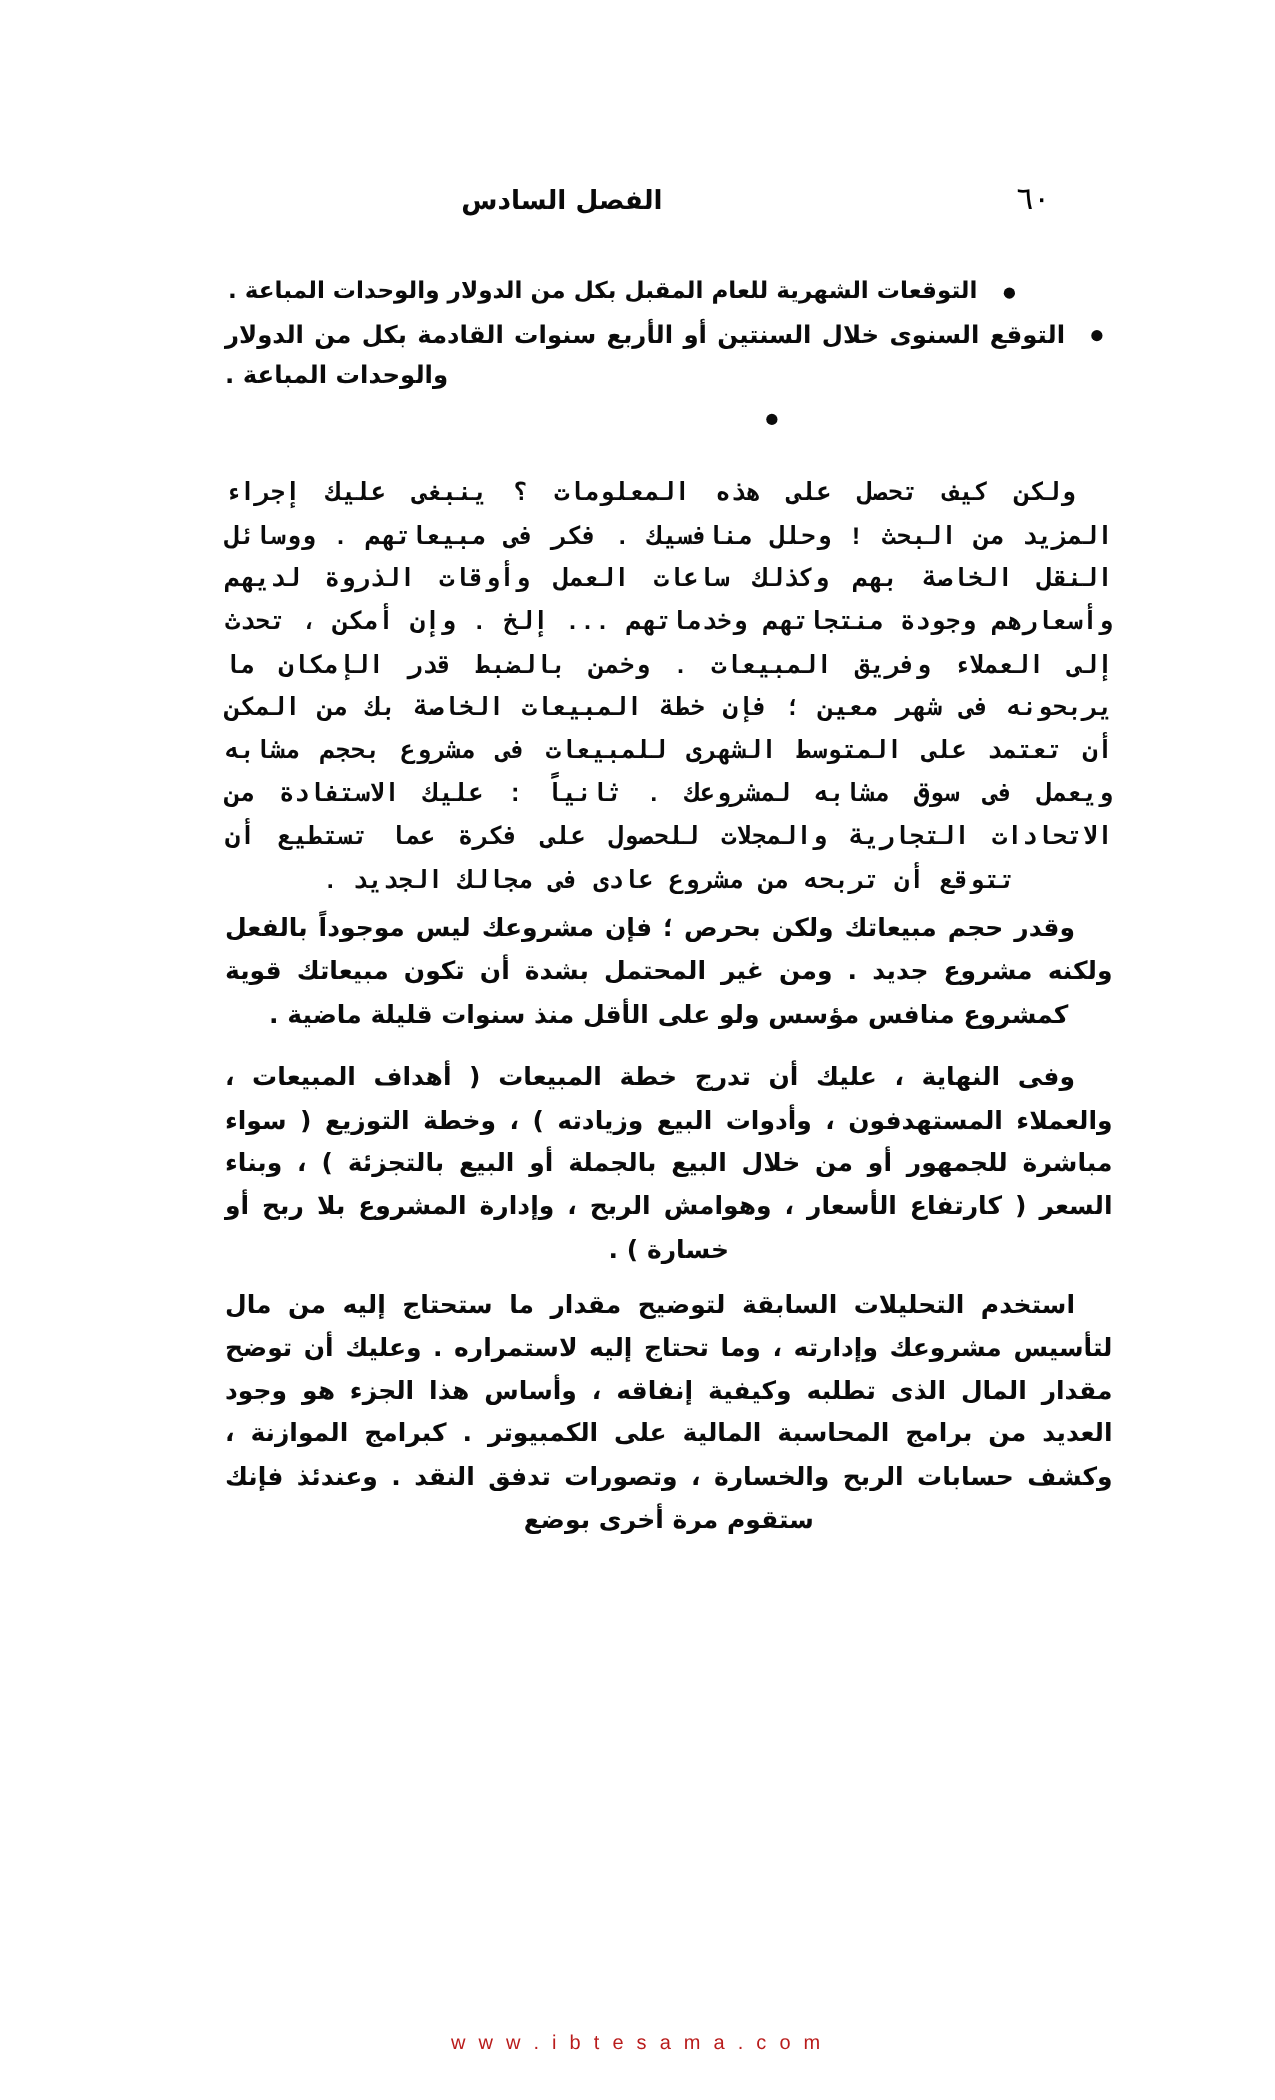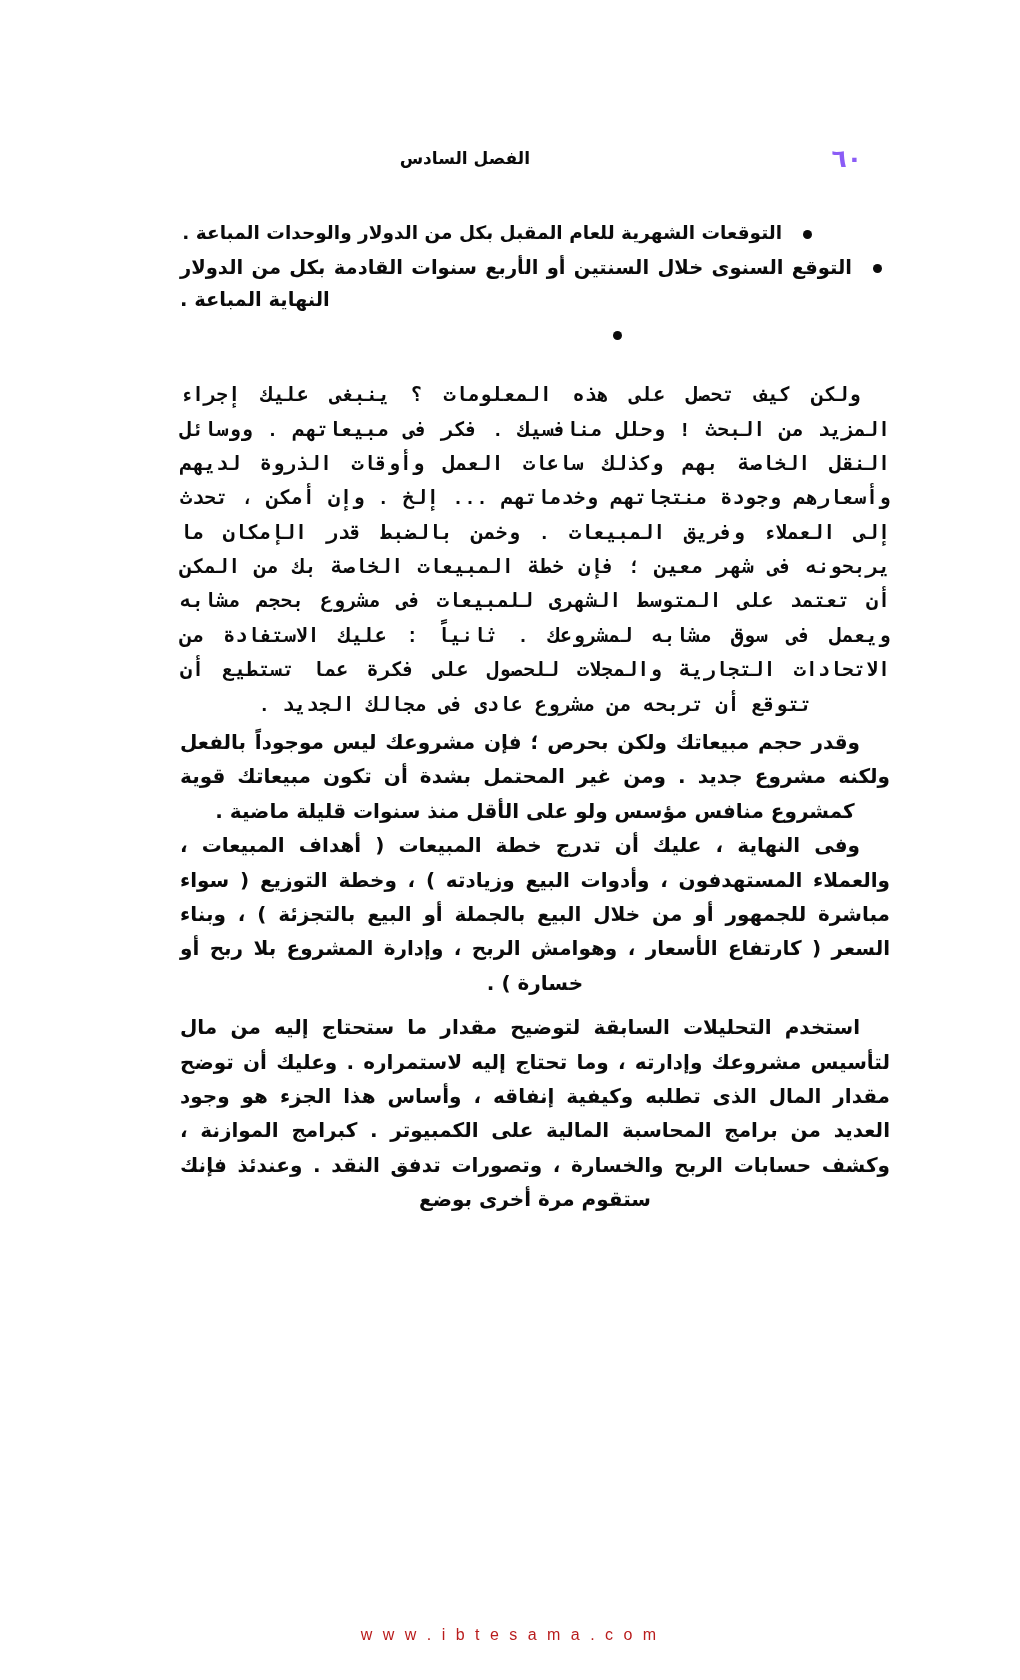"الفصل السادس" .running-head .chapter-label { font-size: 17px -> 21px }
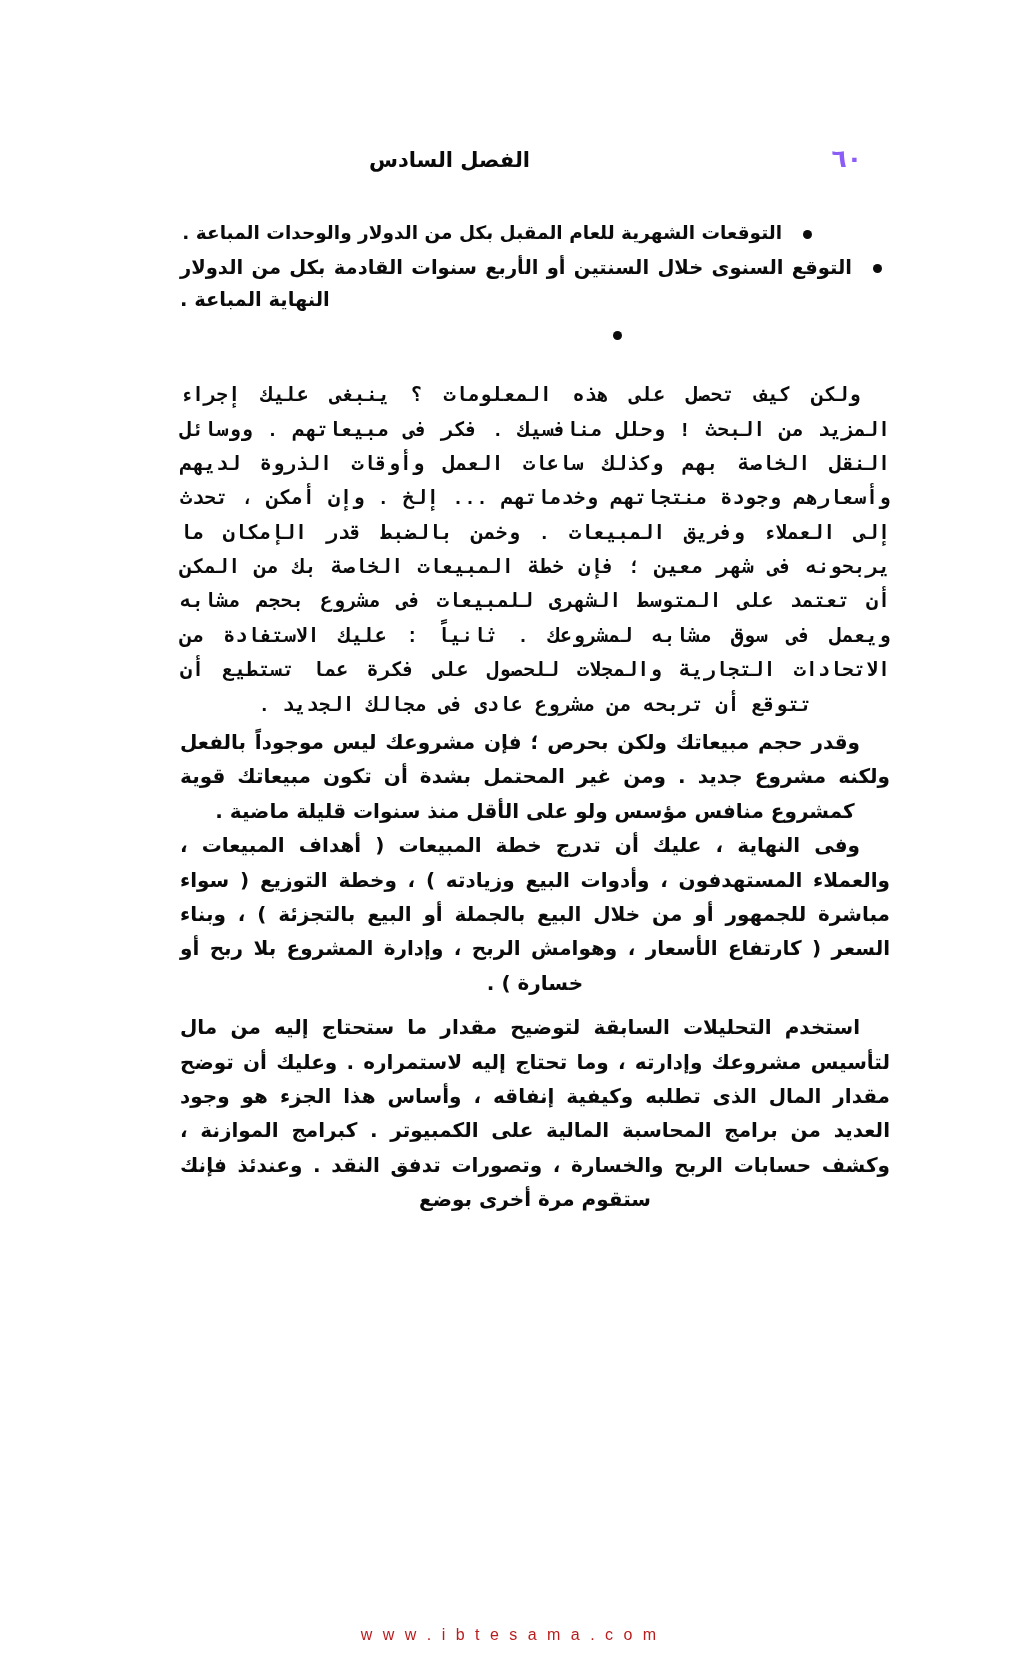"٦٠" .running-head .page-number { color: #8b5cf6 -> #000000; font-weight: bold -> normal; right: 158px -> 180px }
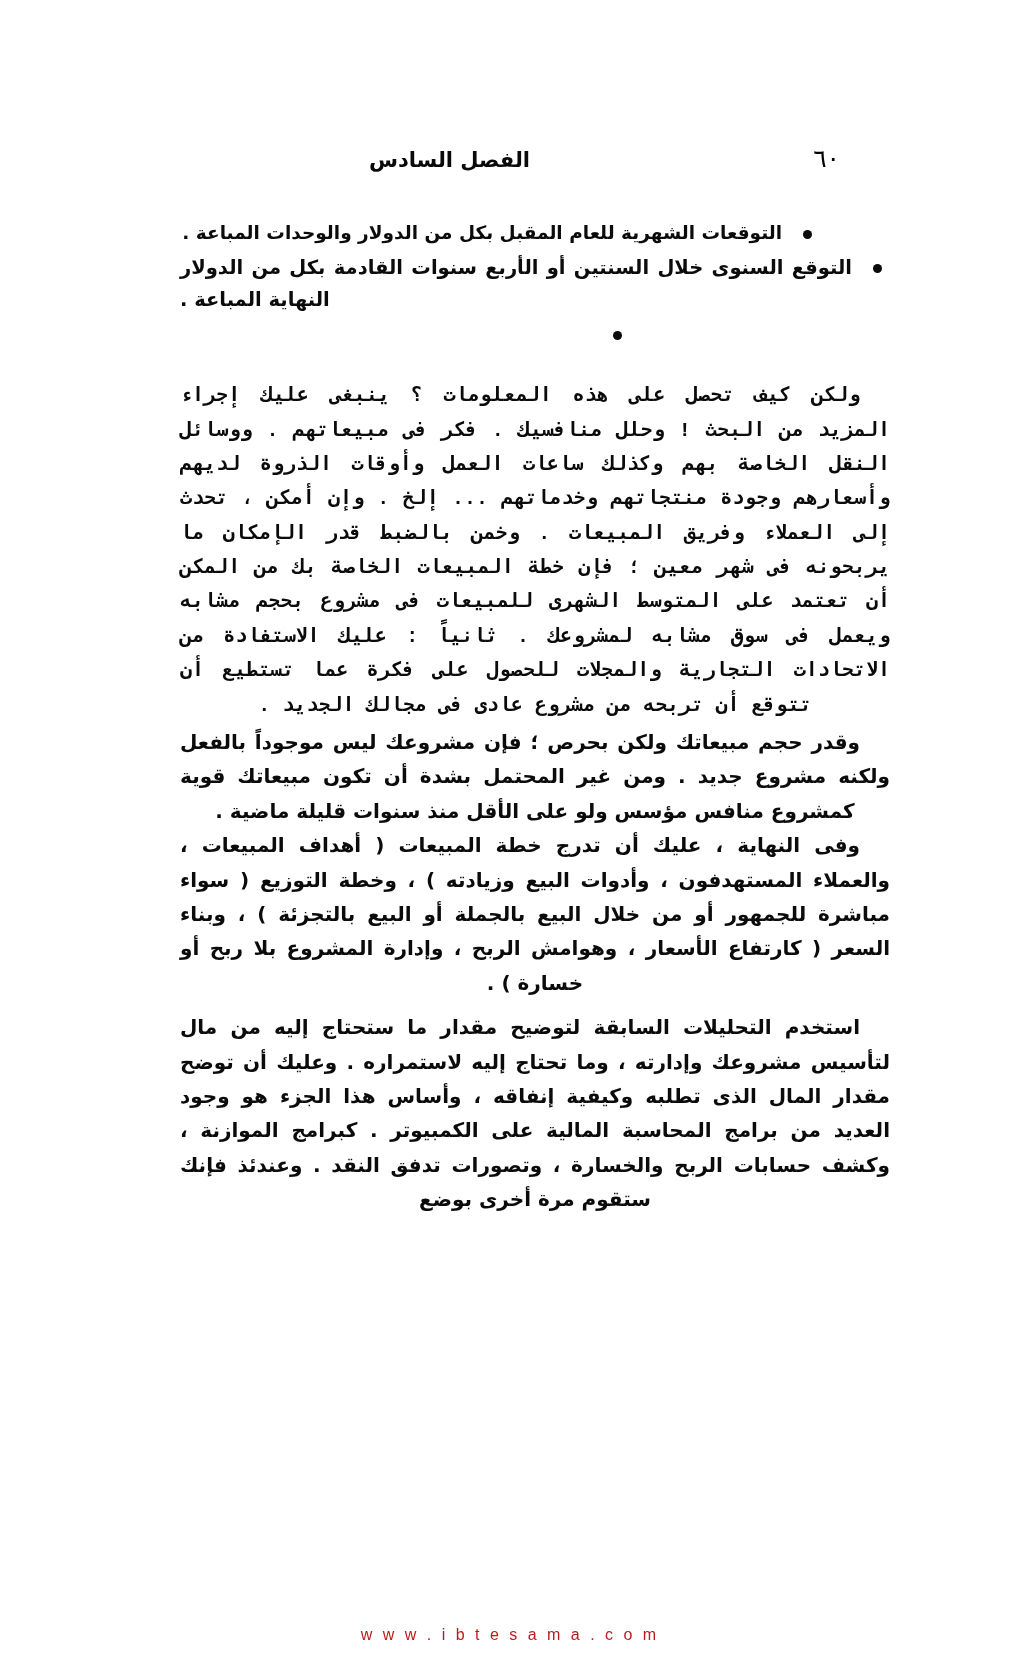"التوقع السنوى خلال السنتين أو" span { text: النهاية -> والوحدات }
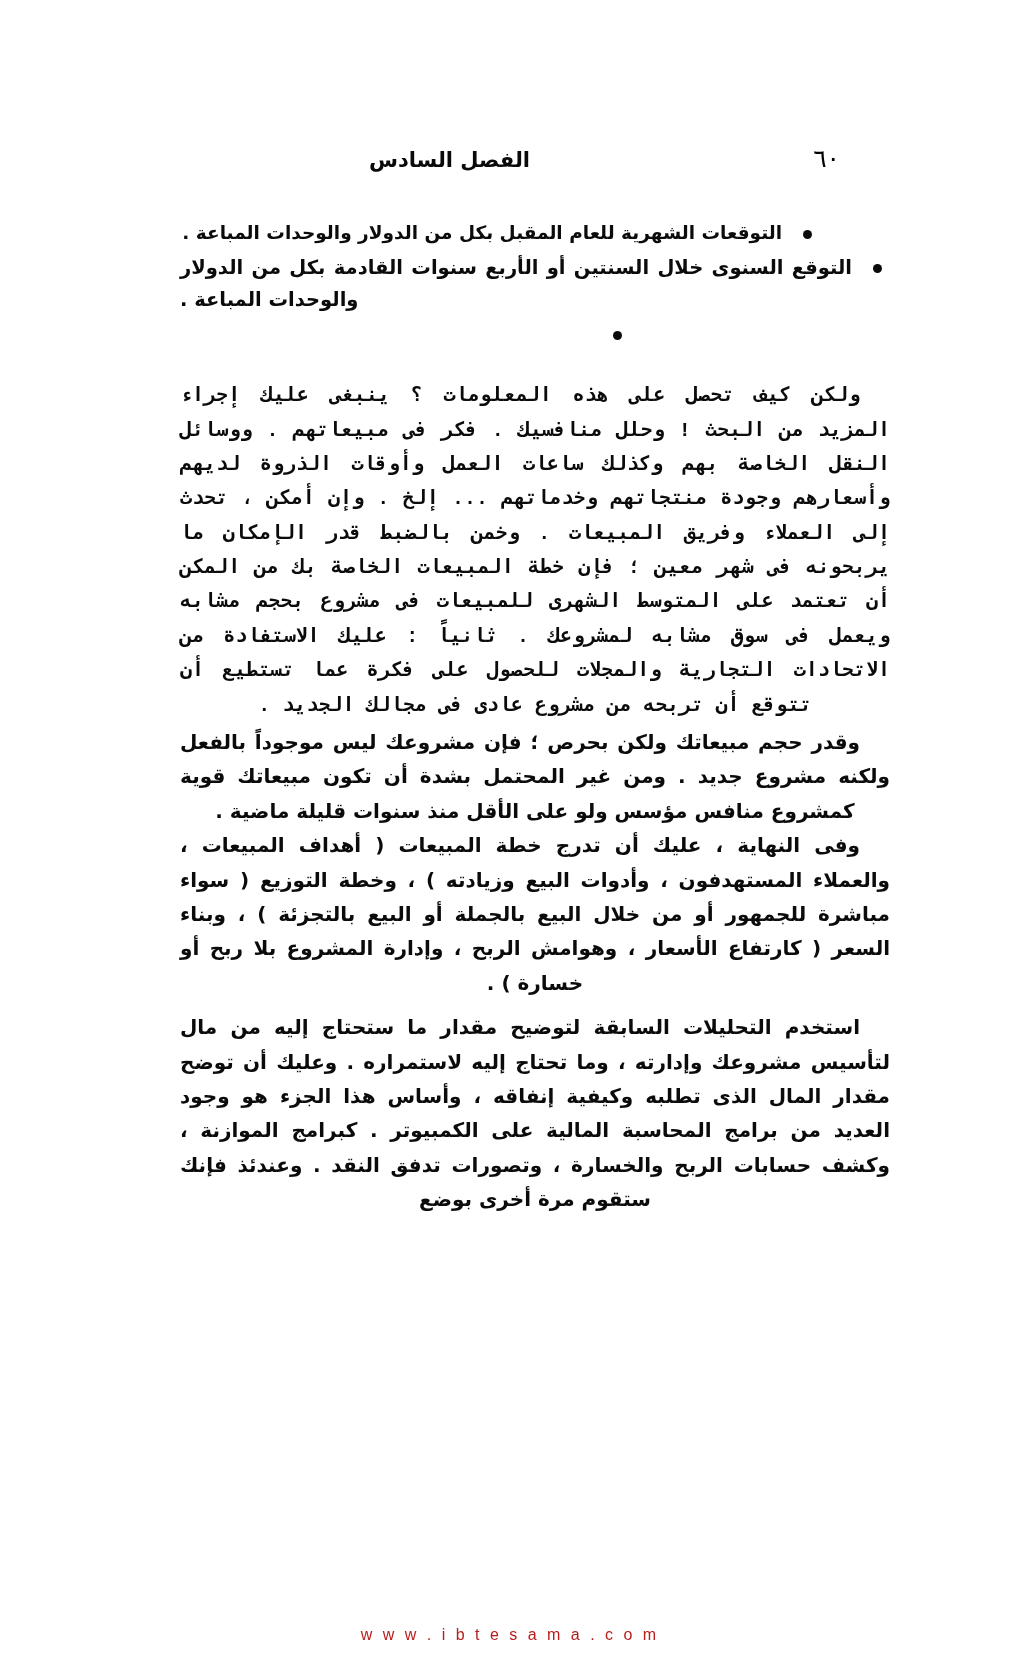"وفى النهاية ، عليك أن" .para.block-3 { margin-top: 0 -> 16px }
